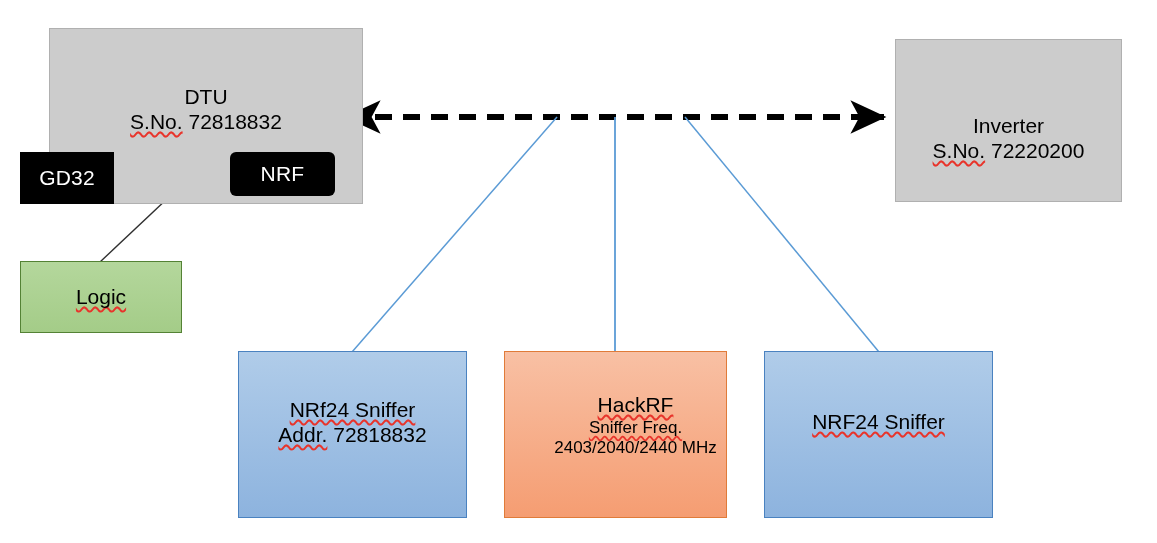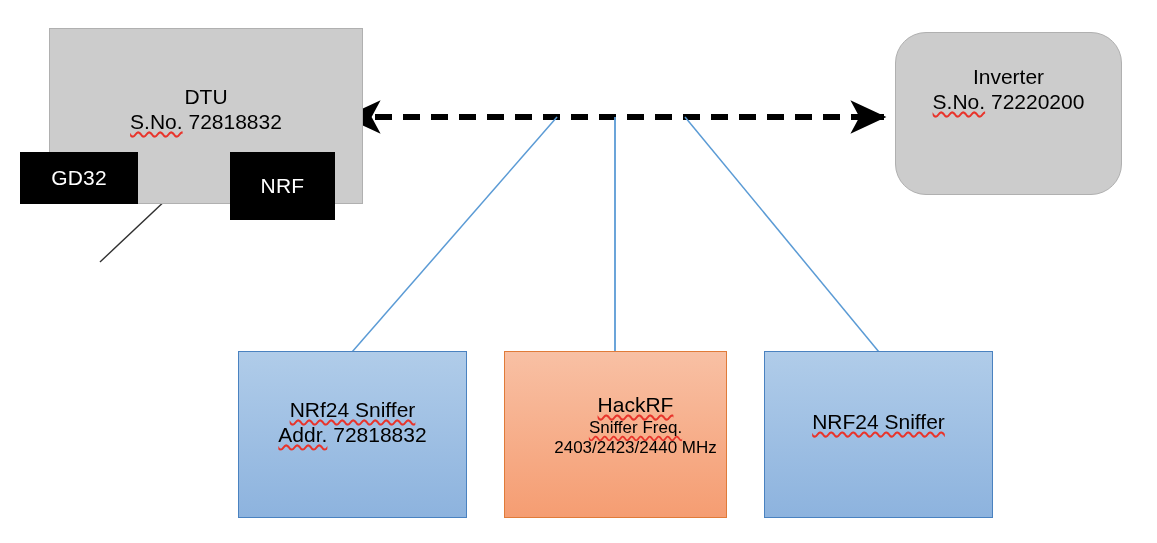"Inverter" #inverter-node { border-radius: 31px -> none; padding-top: 32px -> 74px; top: 32px -> 39px }
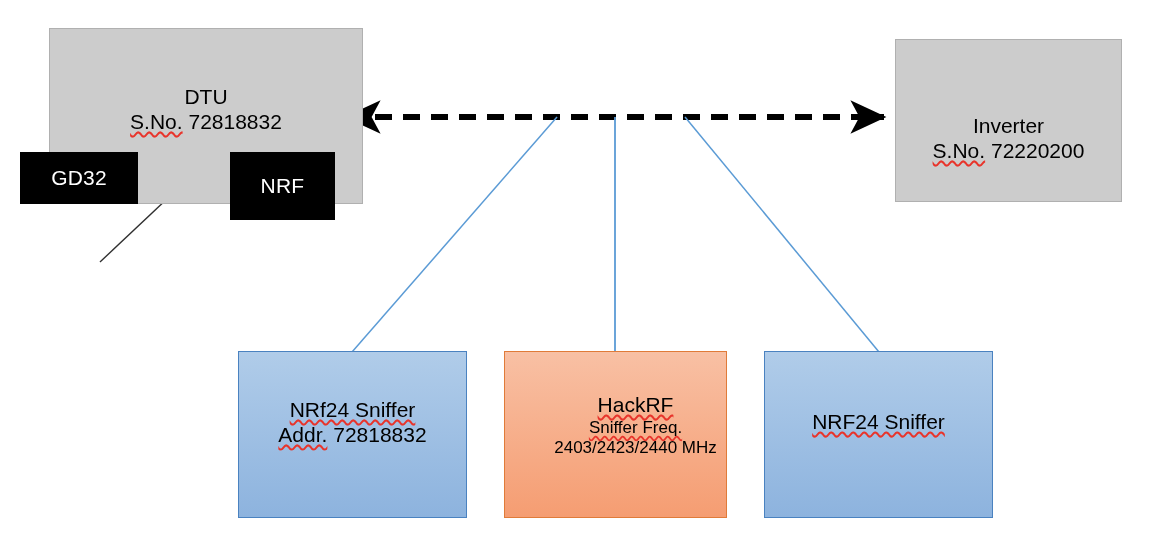"GD32" #gd32-chip { width: 118px -> 94px }
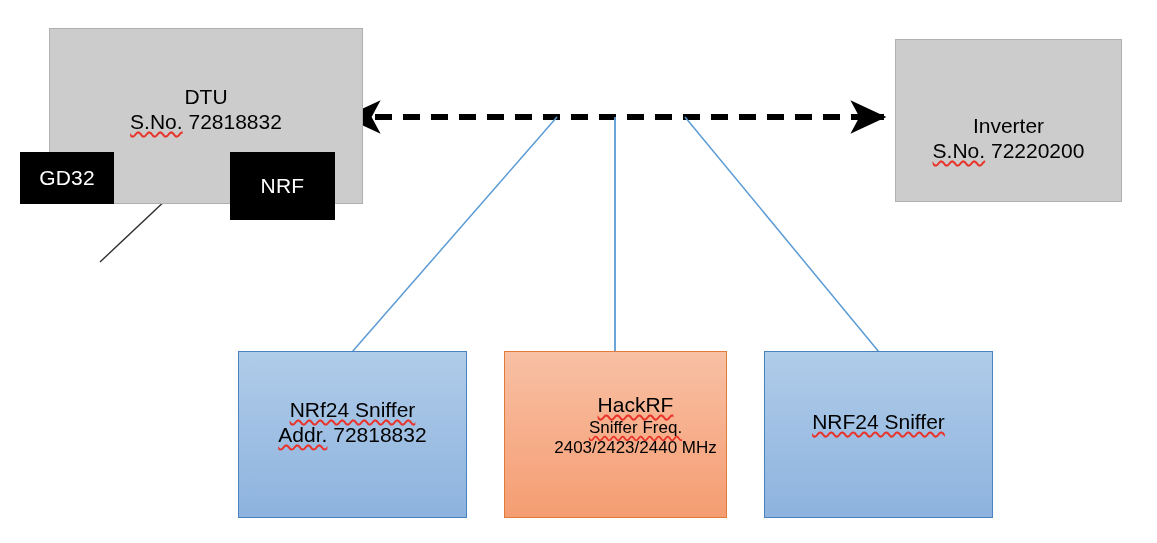"NRF" #nrf-chip { border-radius: none -> 6px; height: 68px -> 44px }
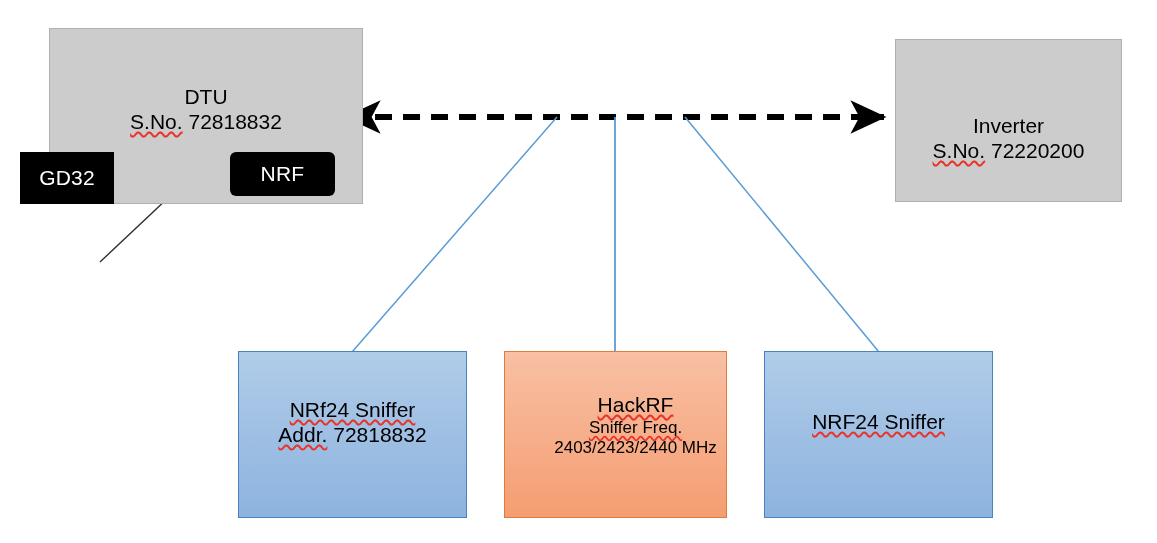"Logic" div.node { html: none -> <div> <div>Logic</div> </div> }
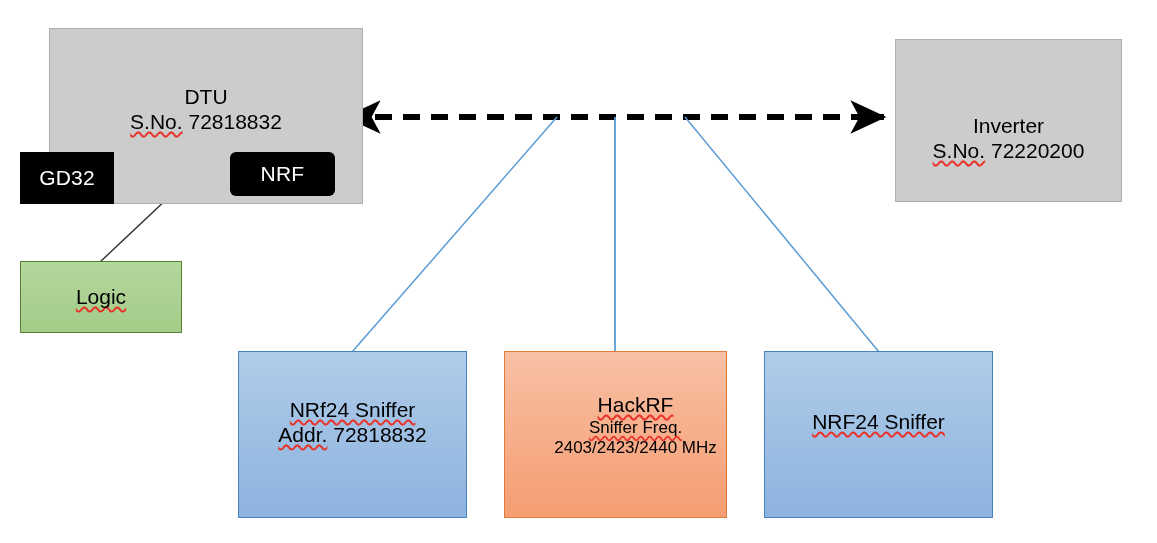"2403/2423/2440 MHz" div.small-line { text: 2403/2423/2440 -> 2403/2040/2440 }
